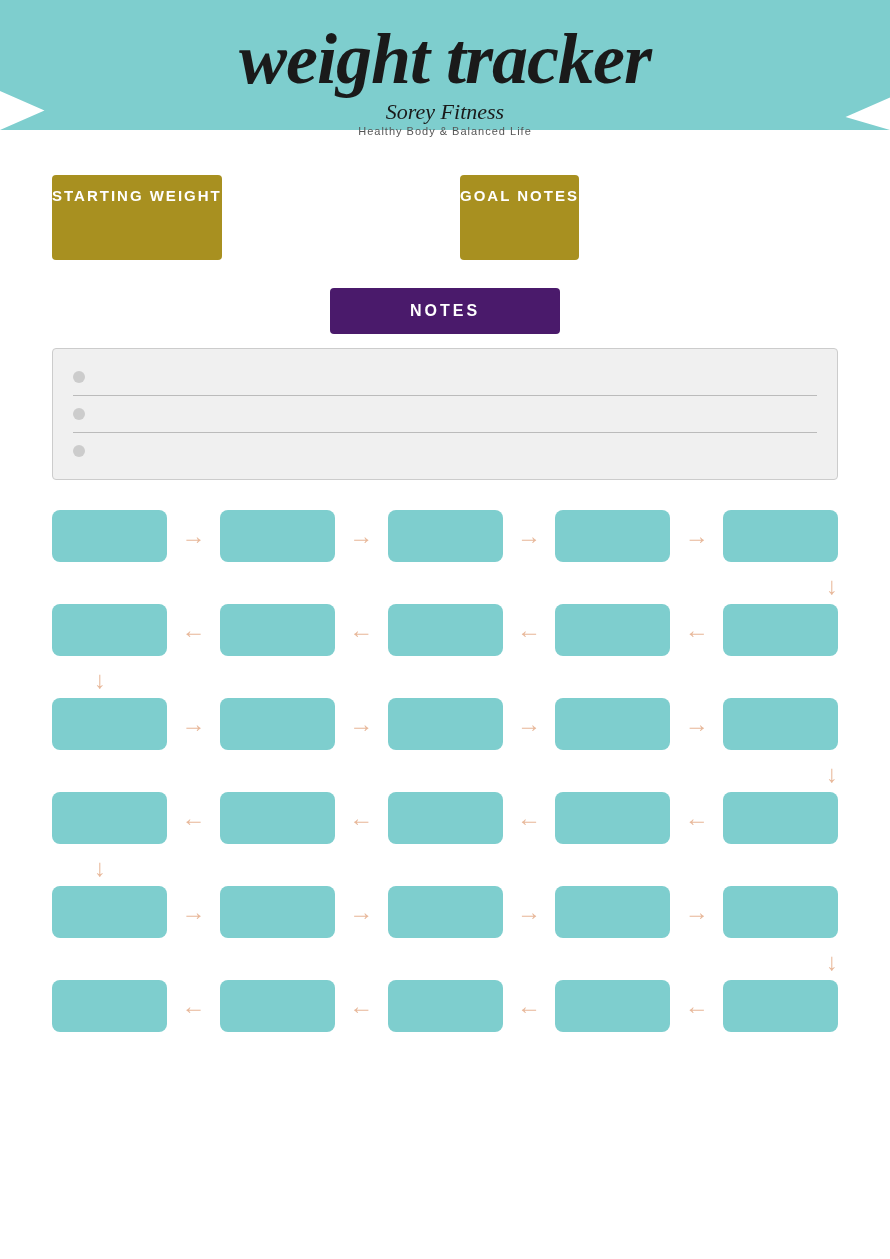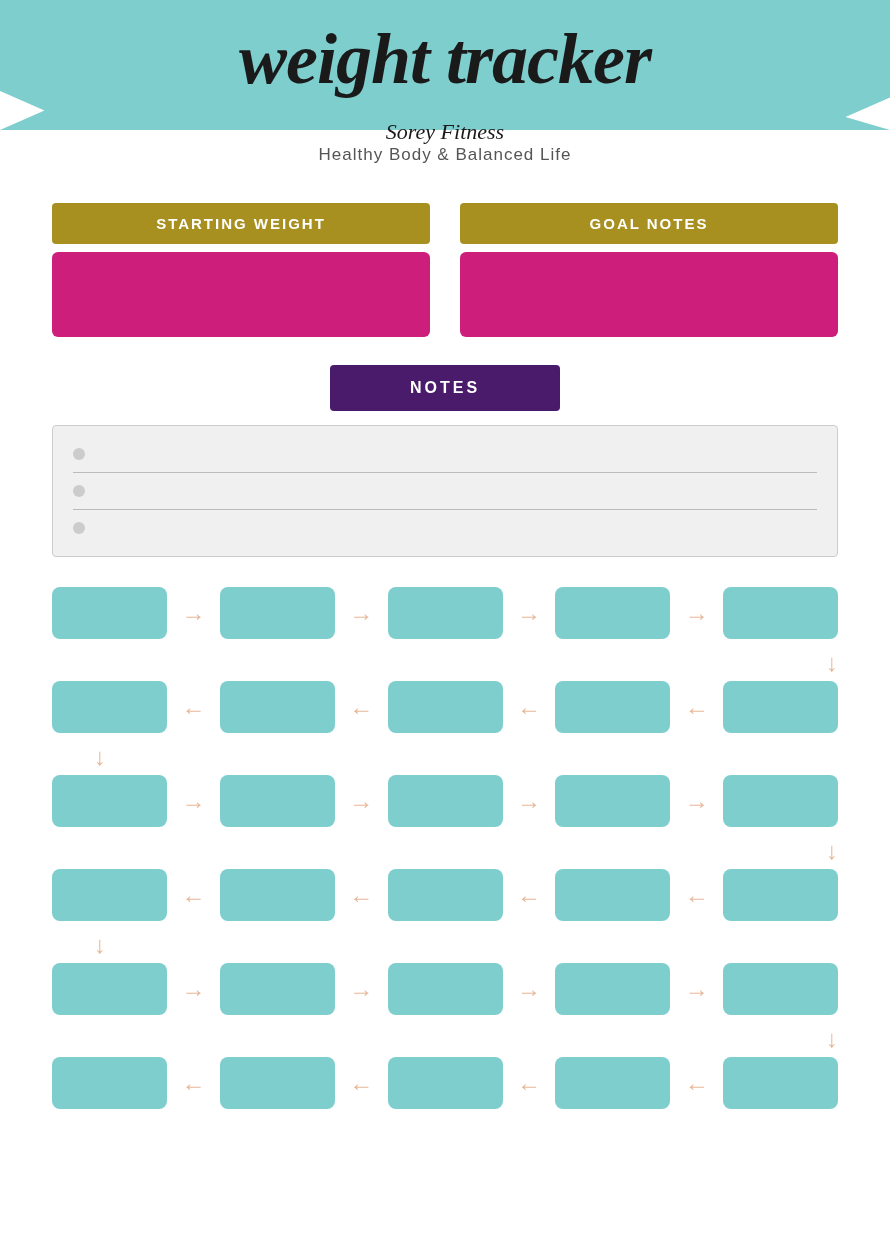"Sorey Fitness" .subtitle { margin-top: 20px -> 0 }
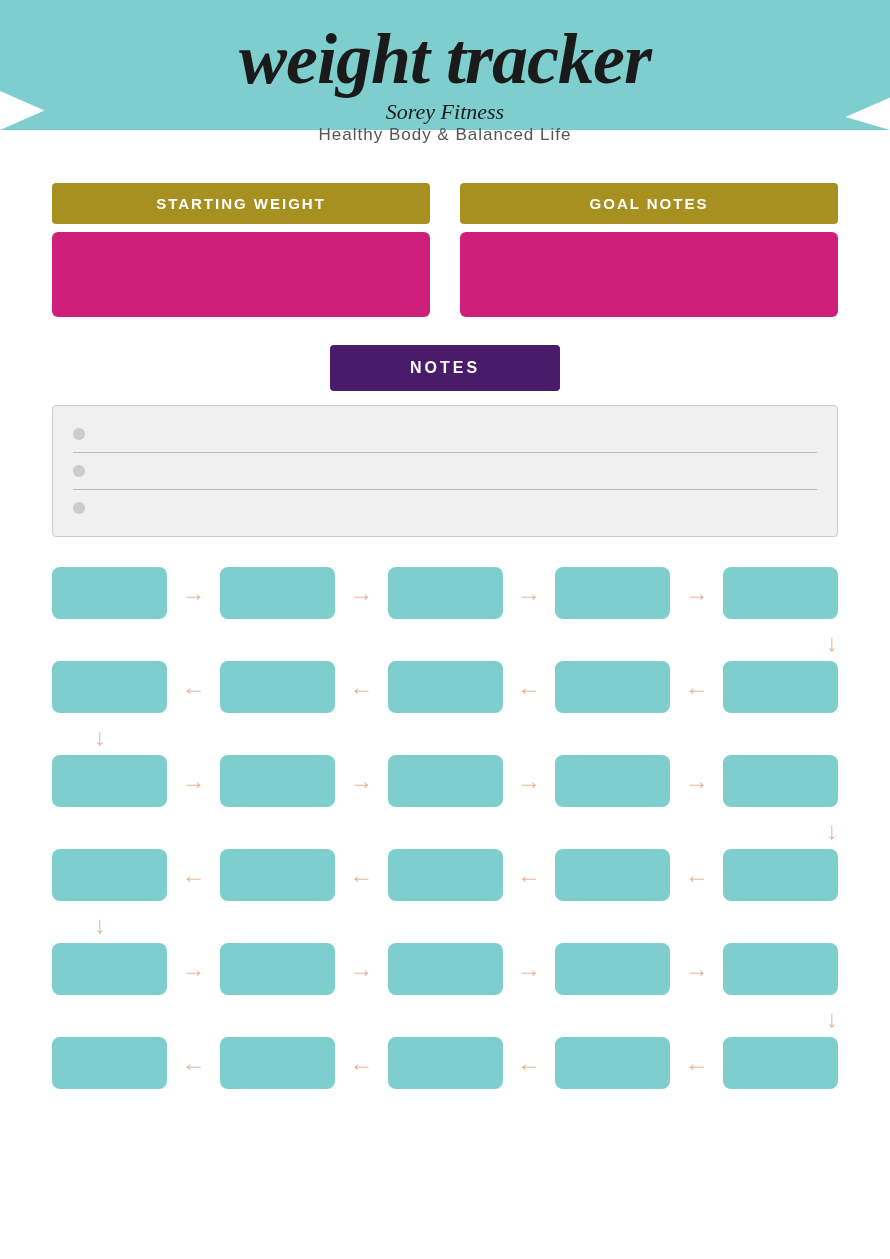"Healthy Body & Balanced Life" .subtitle-small { font-size: 17px -> 11px }
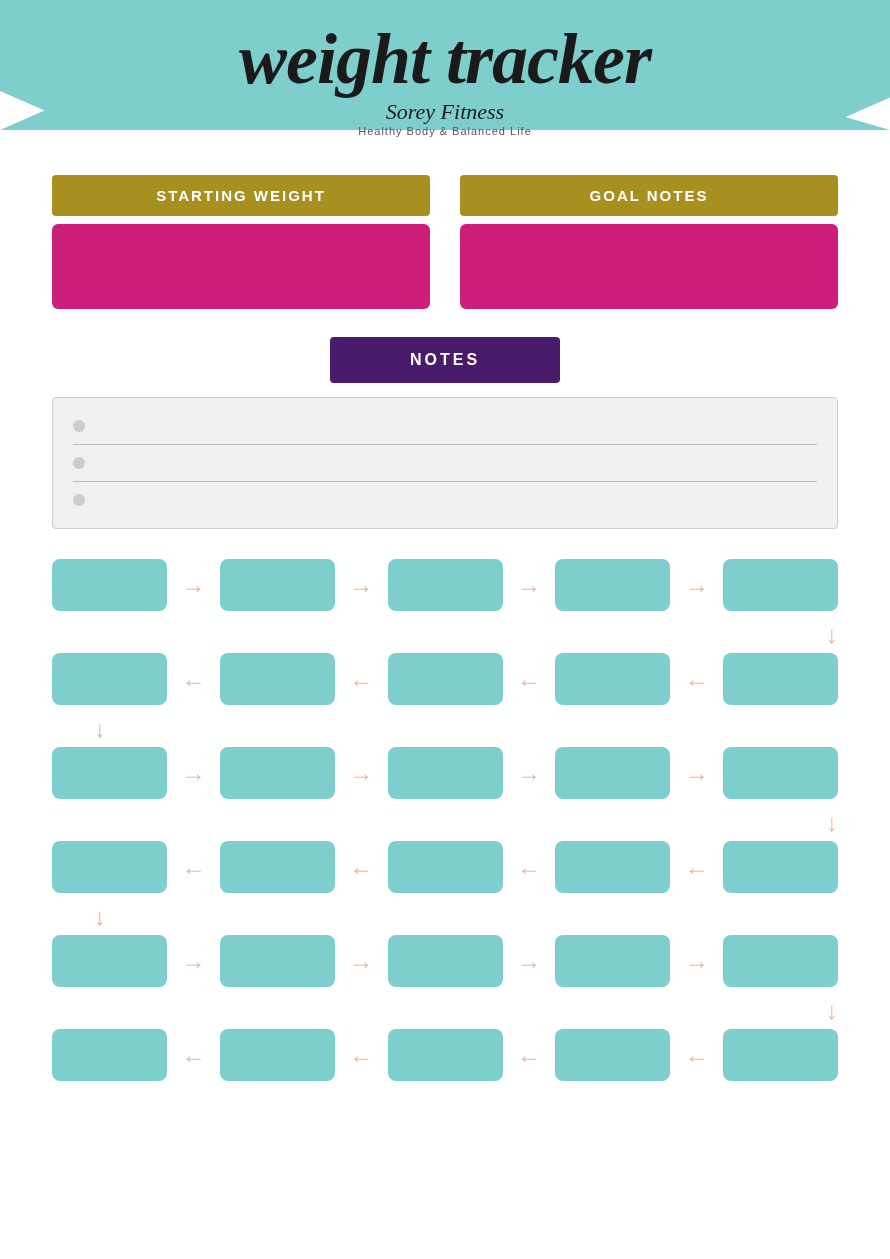"STARTING WEIGHT" .weight-col { flex-direction: column -> none; gap: 8px -> 0 }
